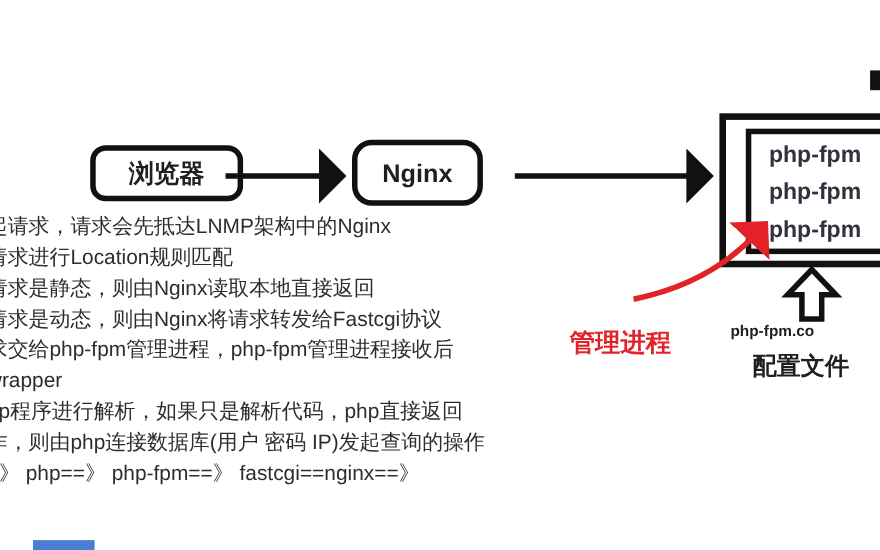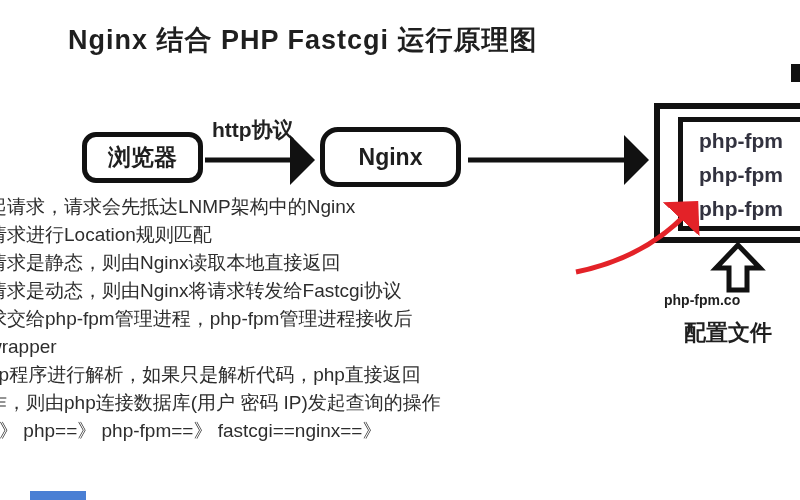"Nginx 结合 PHP Fastcgi 运行原理图" div.abs { html: <div>Nginx 结合 PHP Fastcgi 运行原理图</div> -> none }
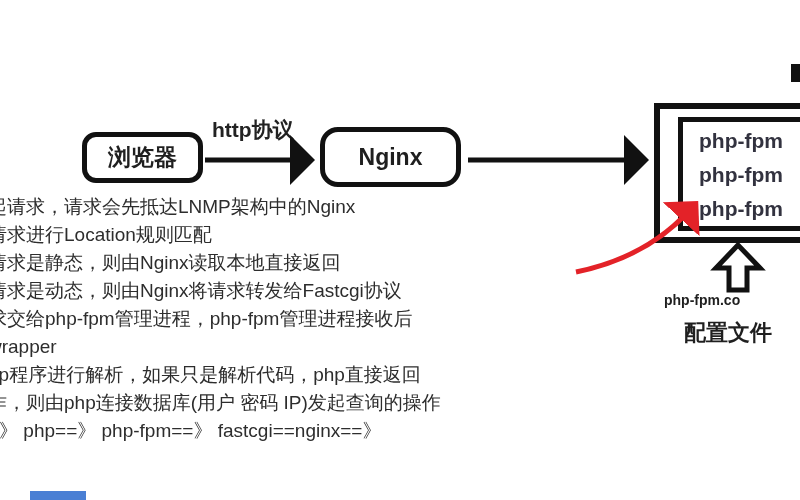"http协议" div.arrow-label { html: <div>http协议</div> -> none }
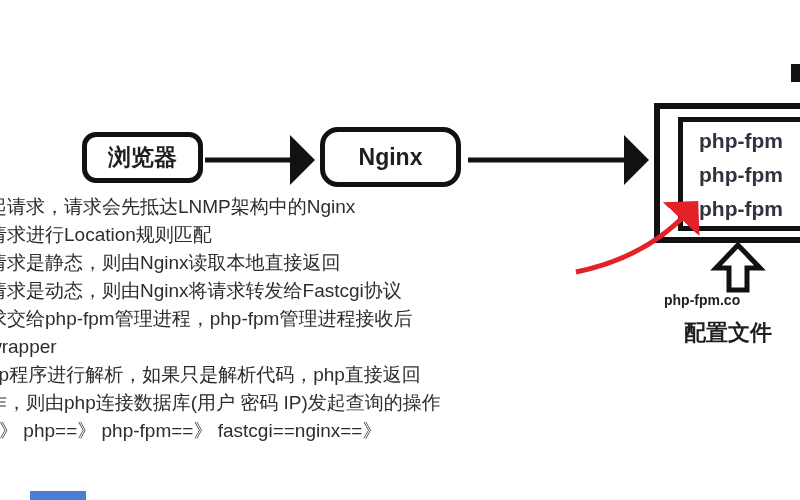"浏览器" #browser-box { width: 121px -> 139px }
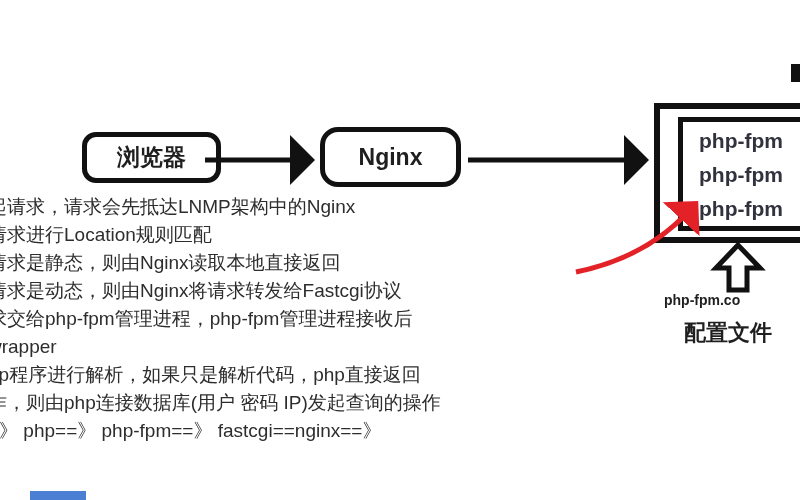"Nginx" #nginx-box { width: 141px -> 119px }
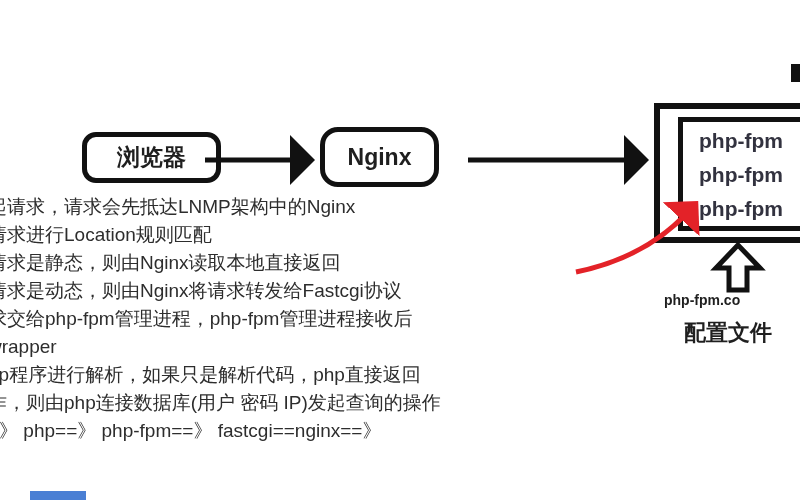"管理进程" div.abs { html: none -> <div>管理进程</div> }
